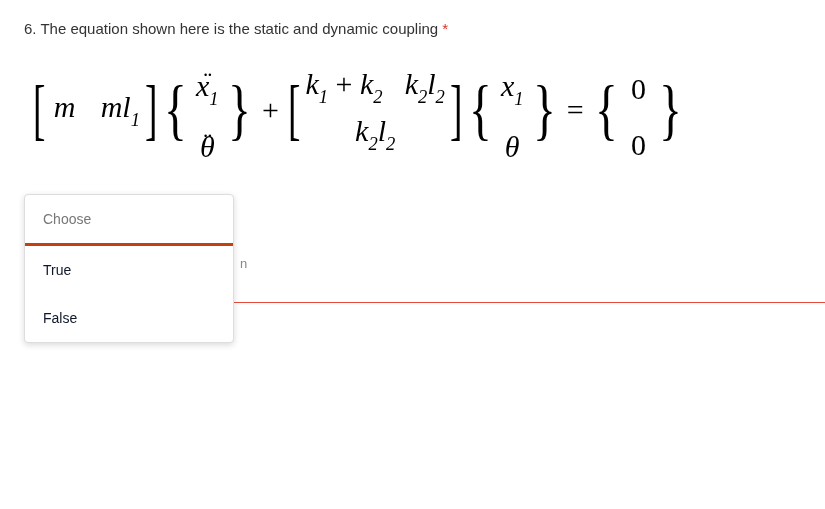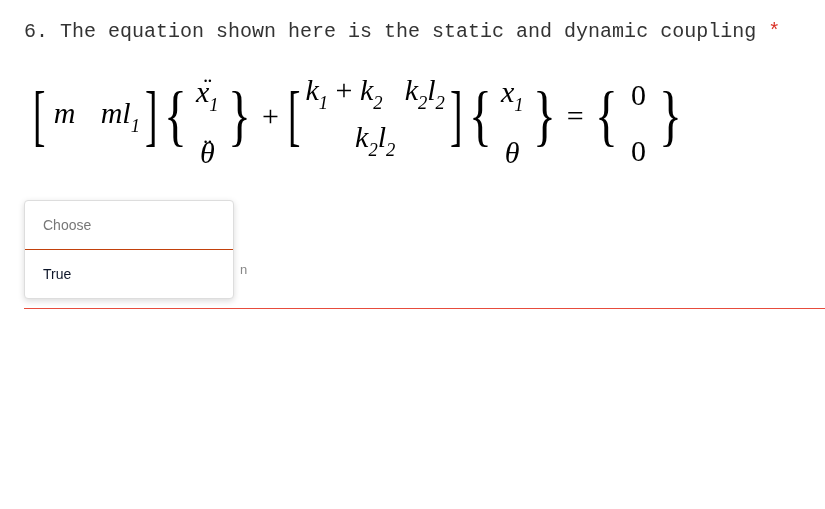"6. The equation shown here" .question-text { font-family: Liberation Mono, monospace -> none; font-size: 20px -> 15px }
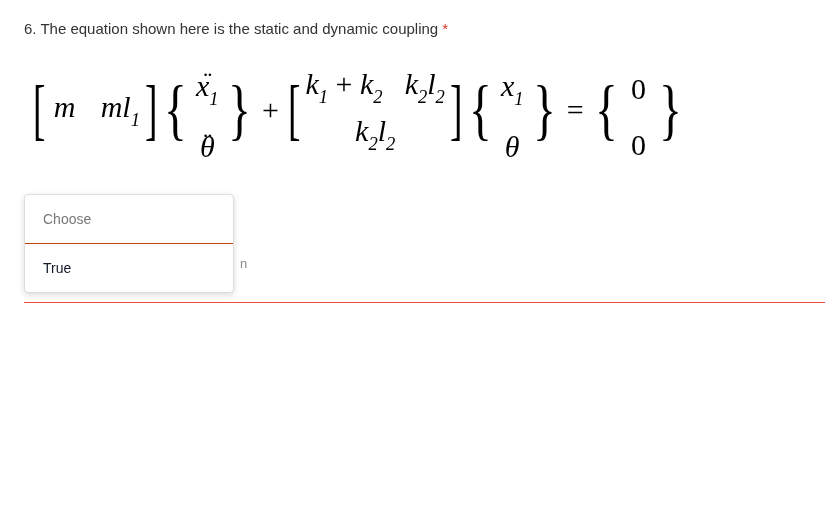"Choose" .dd-item.placeholder { border-bottom: 1px solid #c2410c -> 3px solid #c2410c }
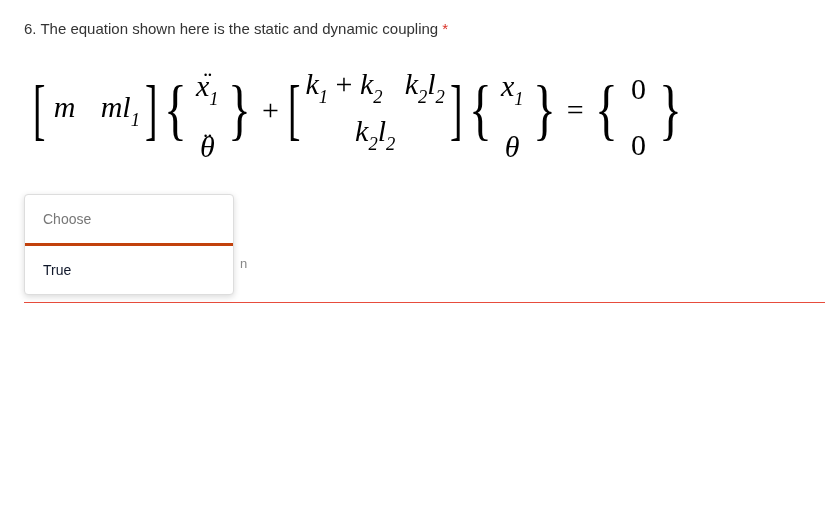"False" div.dd-item { html: none -> <div>False</div> }
